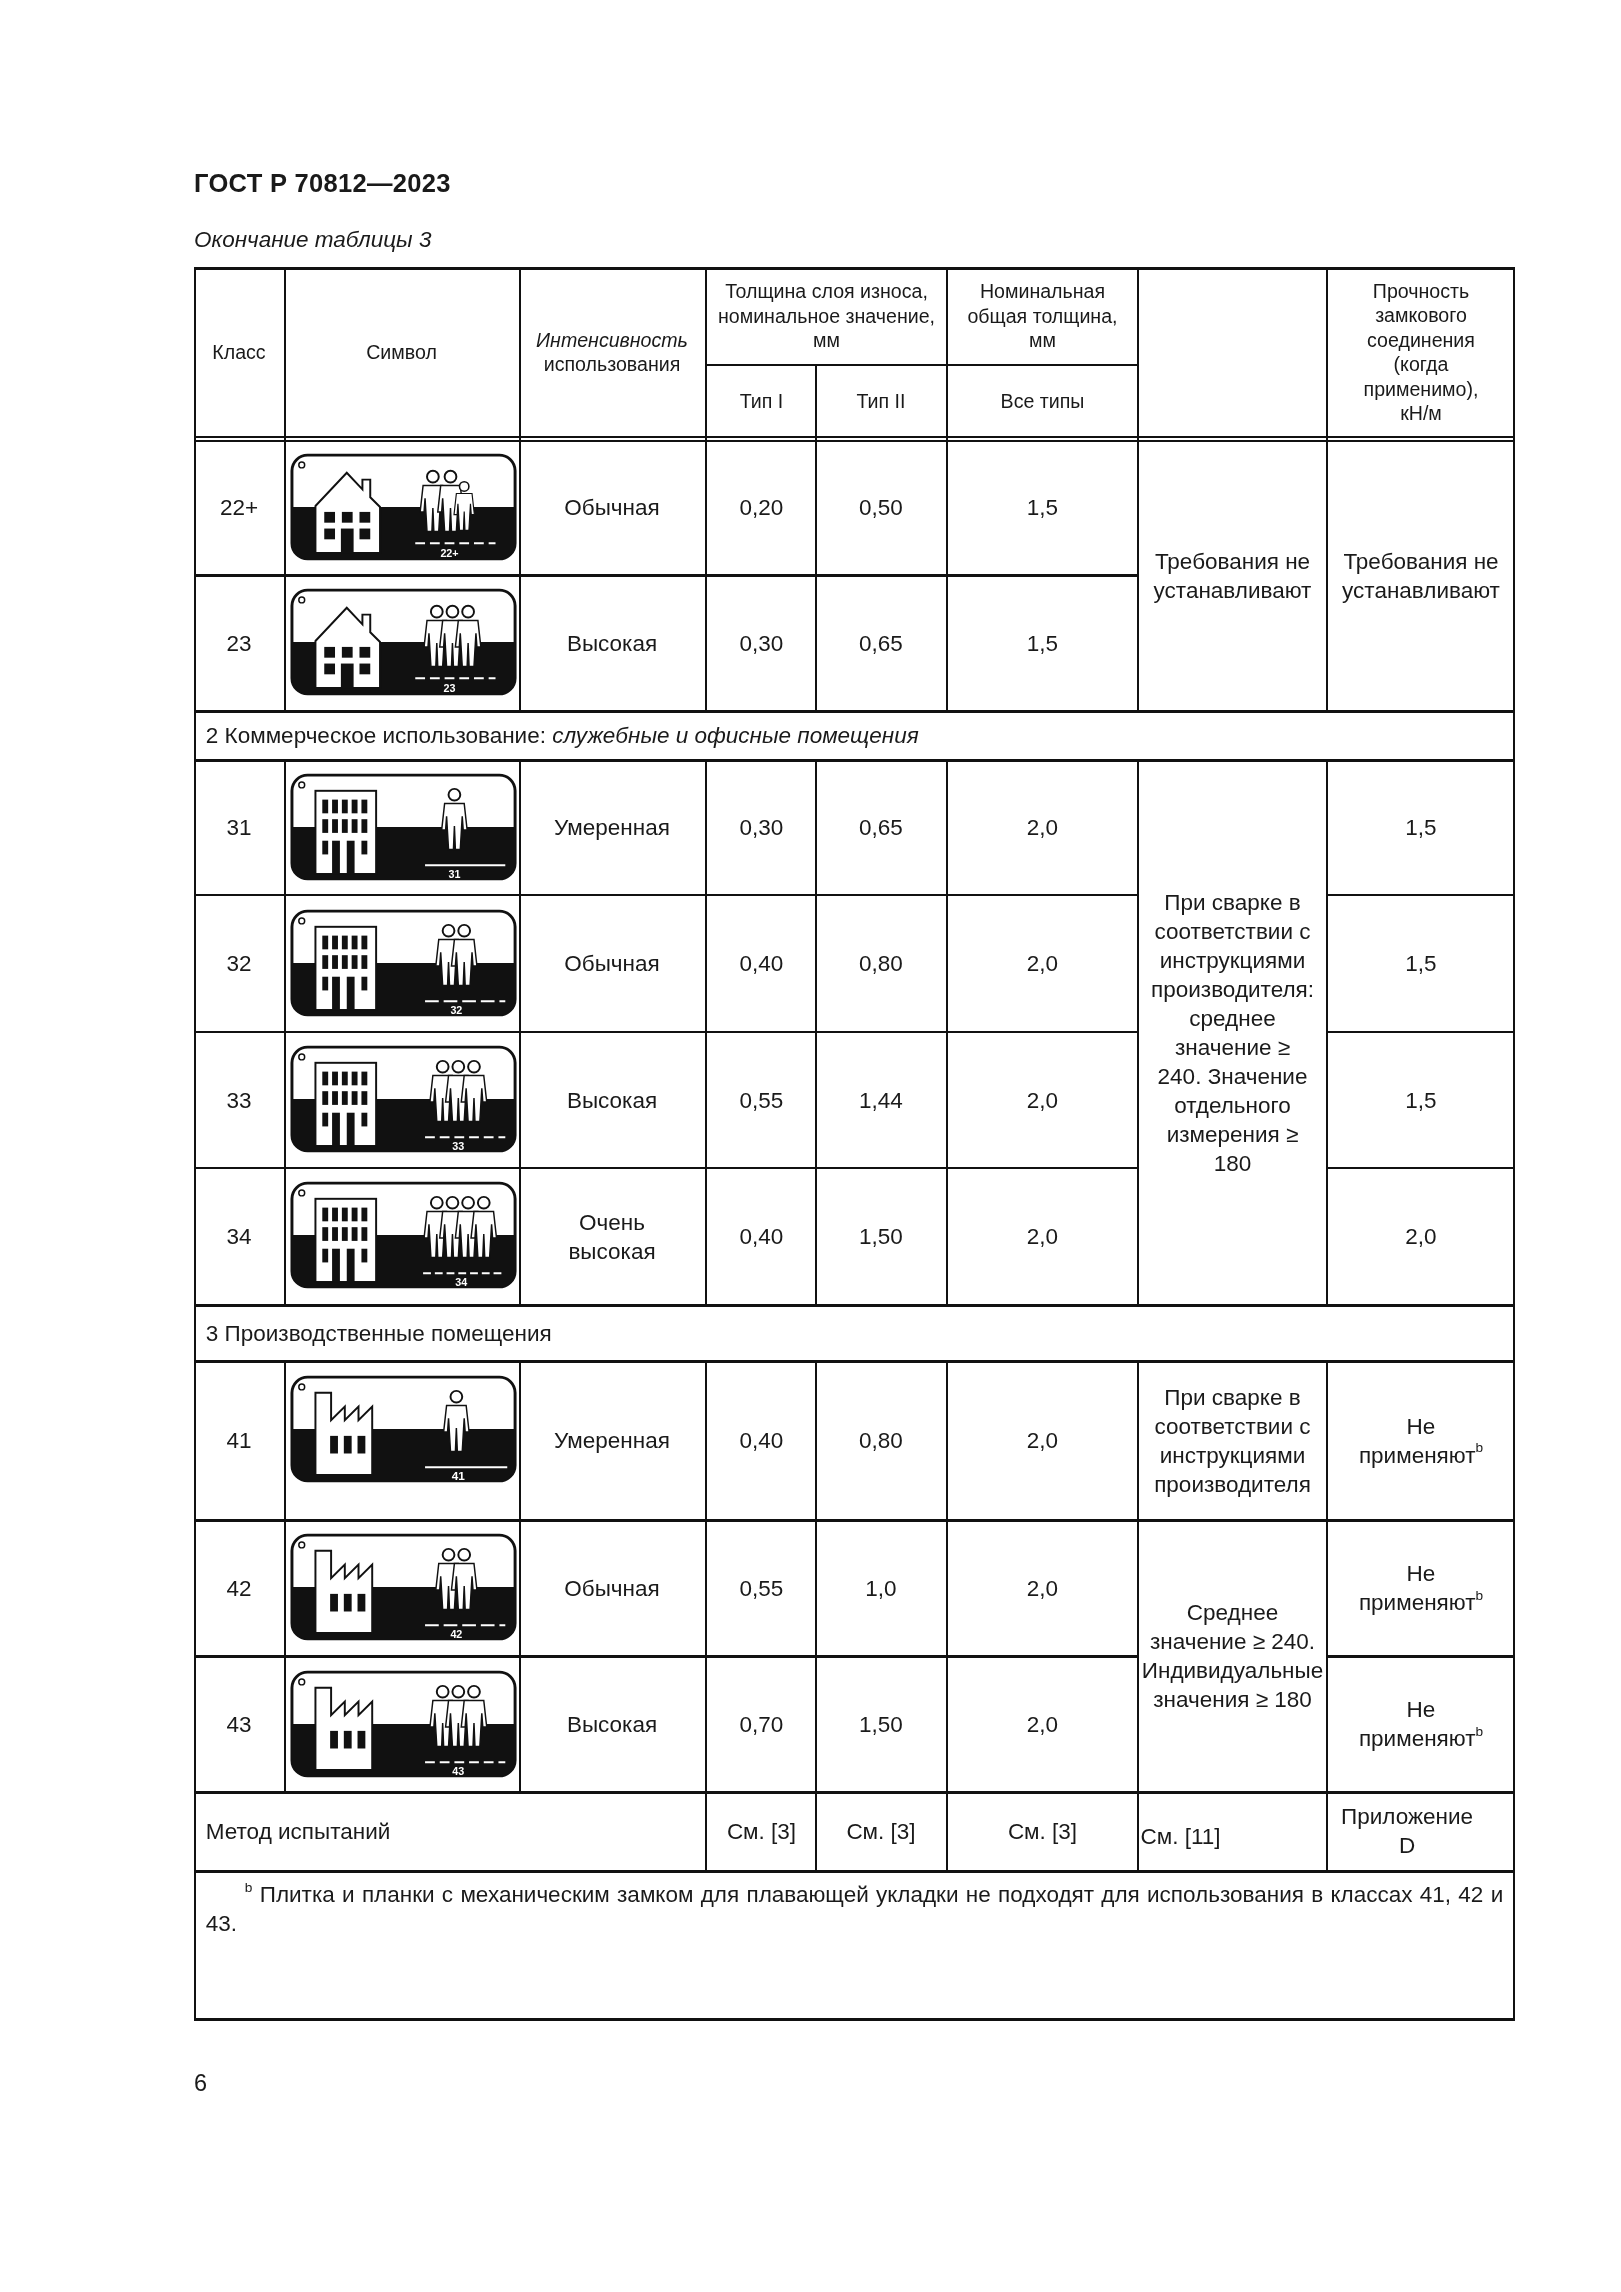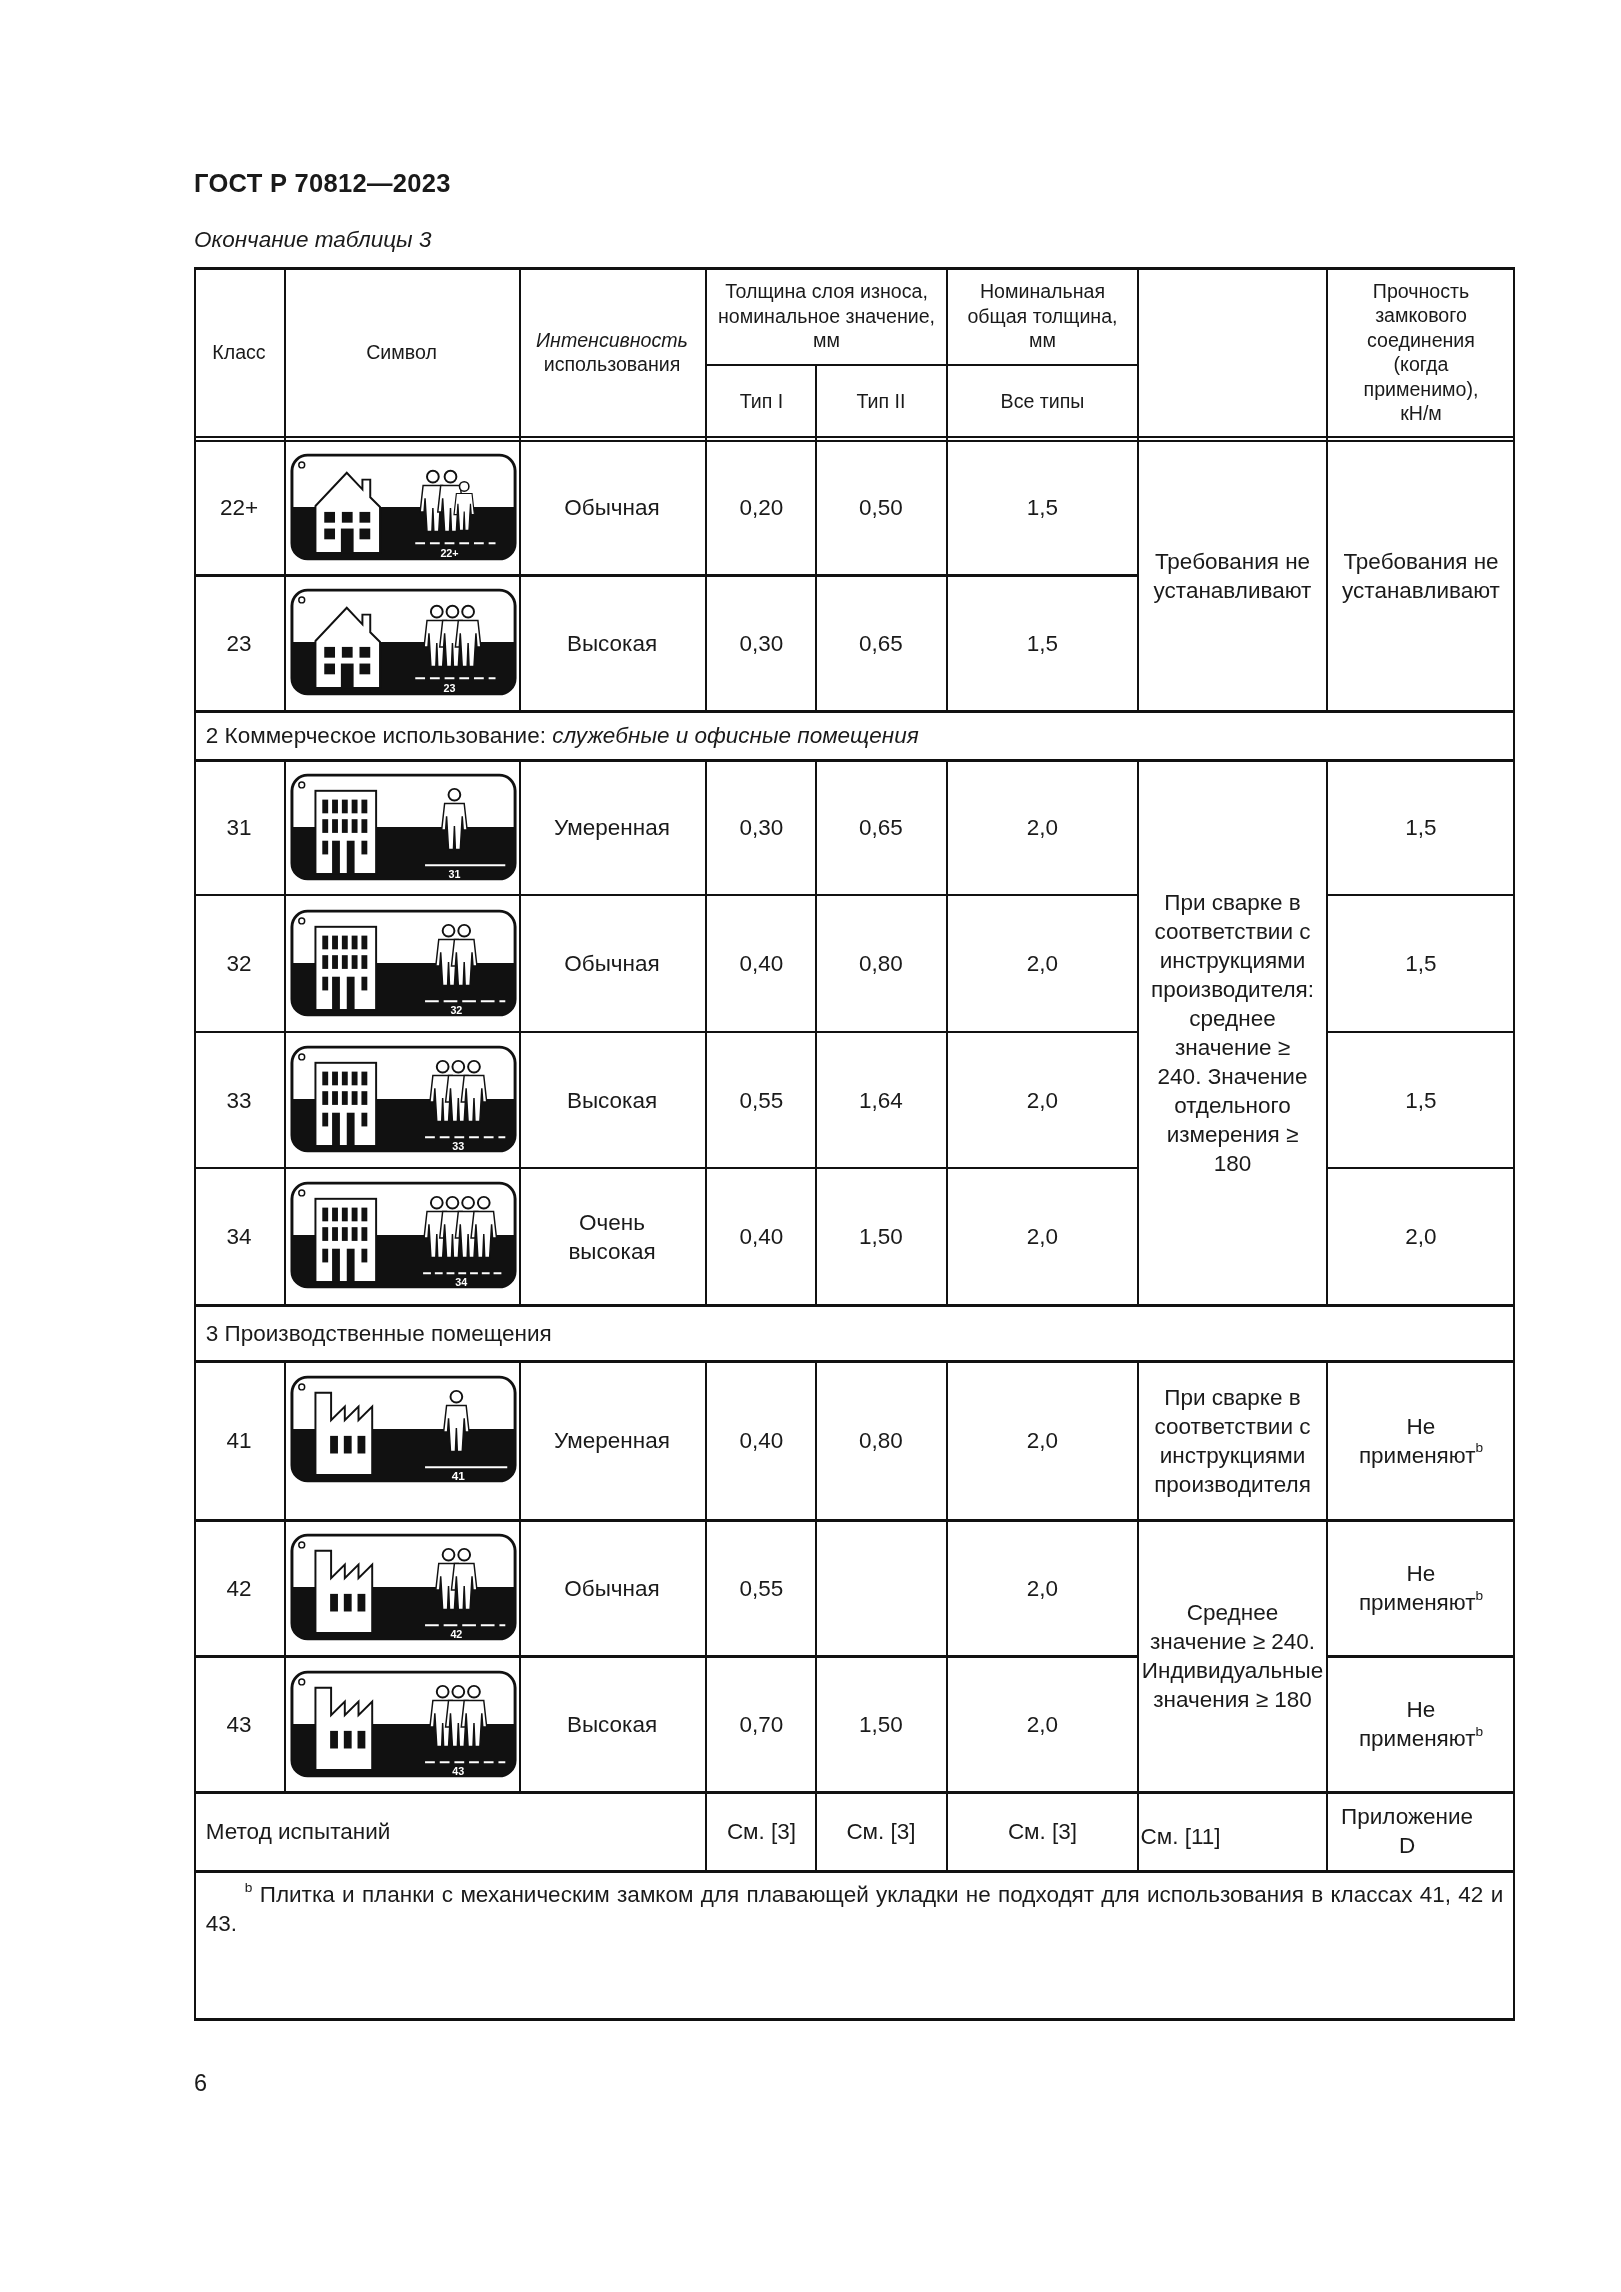"1,64" div.cell { text: 1,64 -> 1,44 }
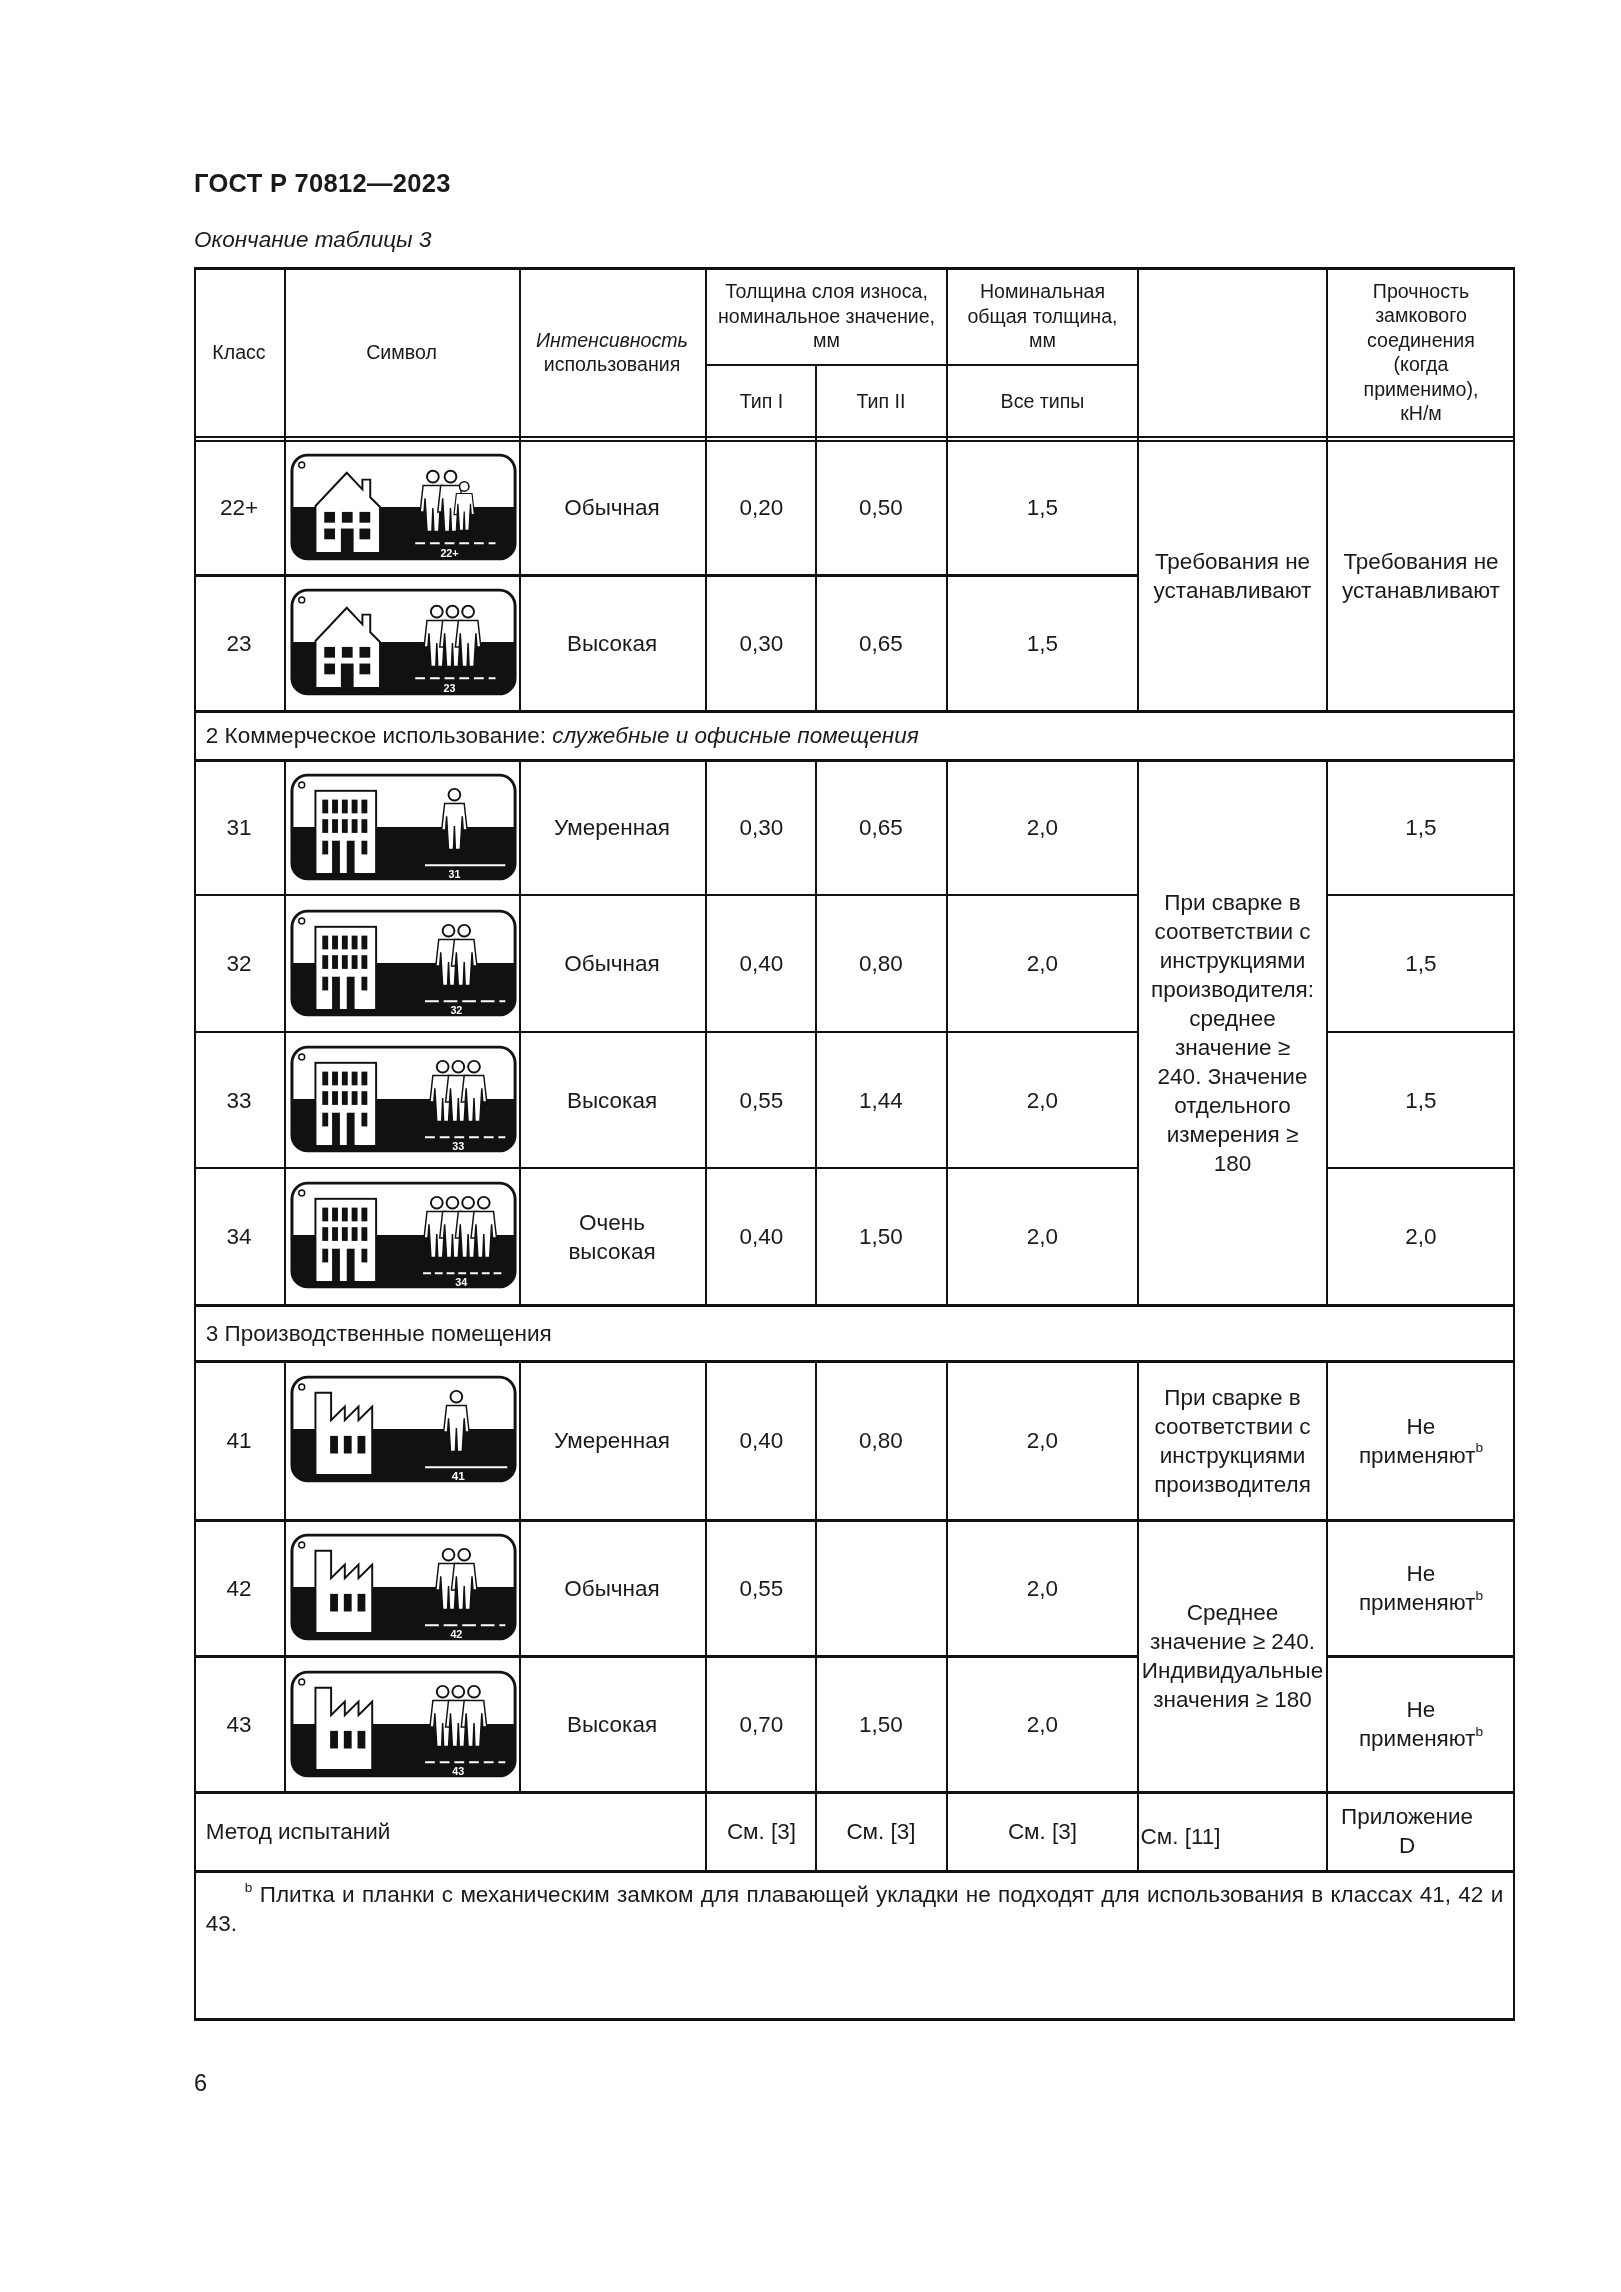"1,0" div.cell { html: none -> <div>1,0</div> }
